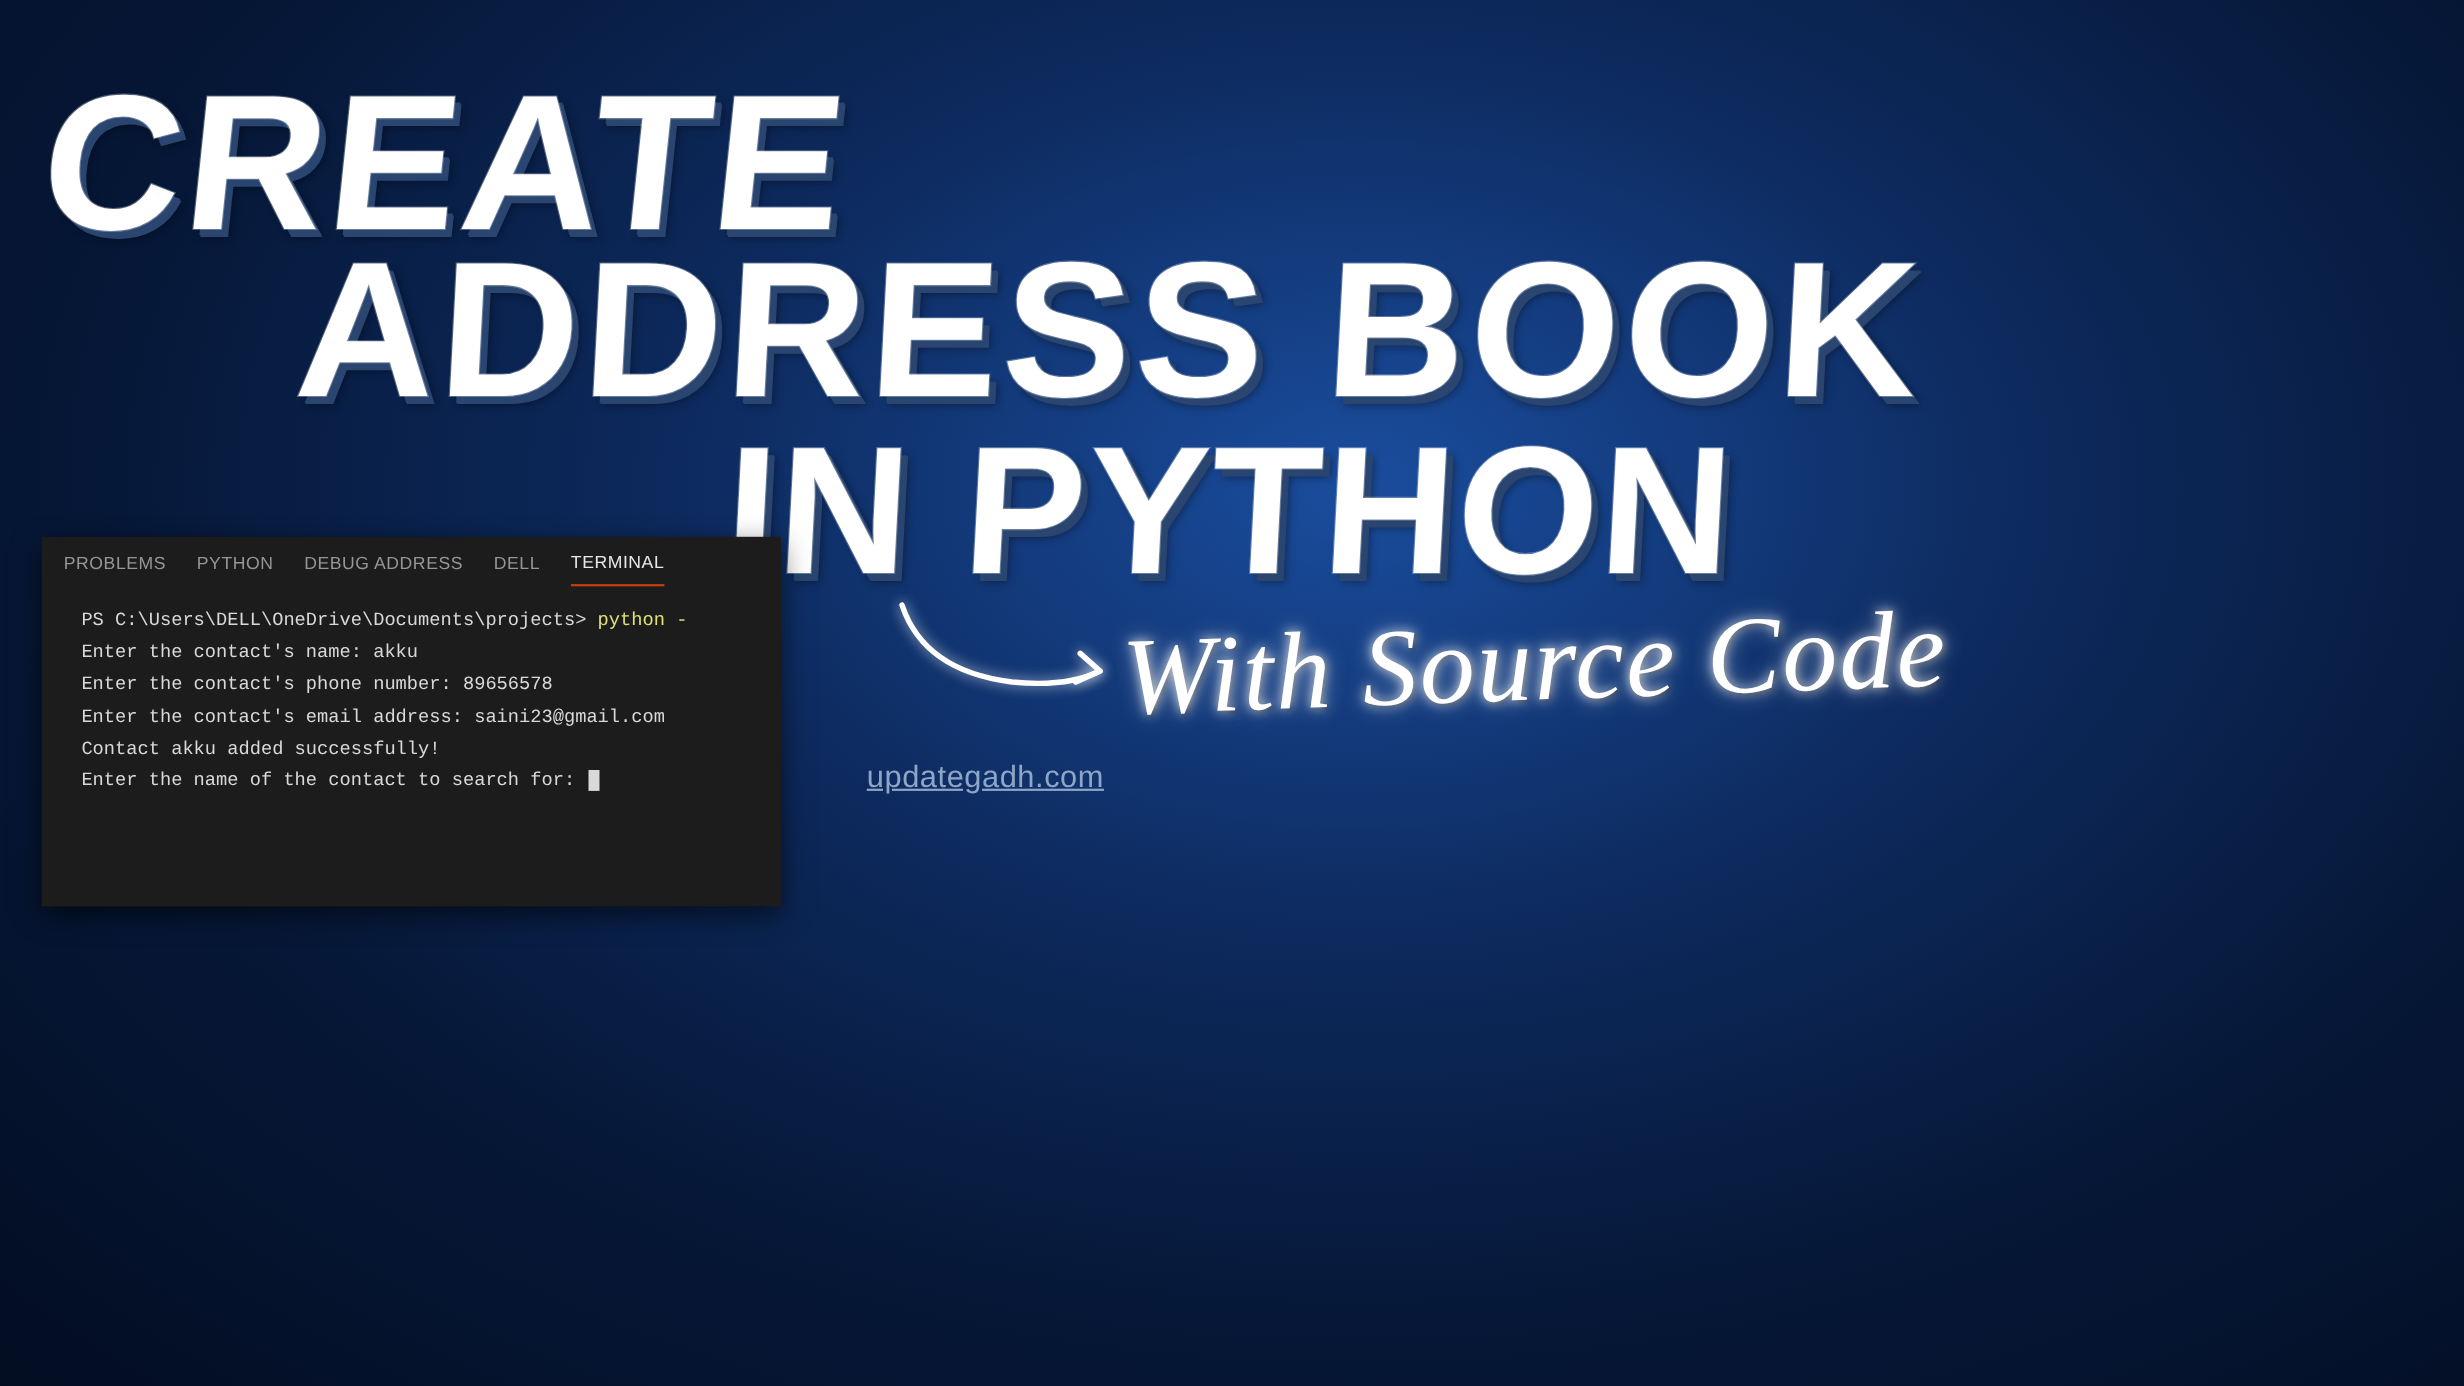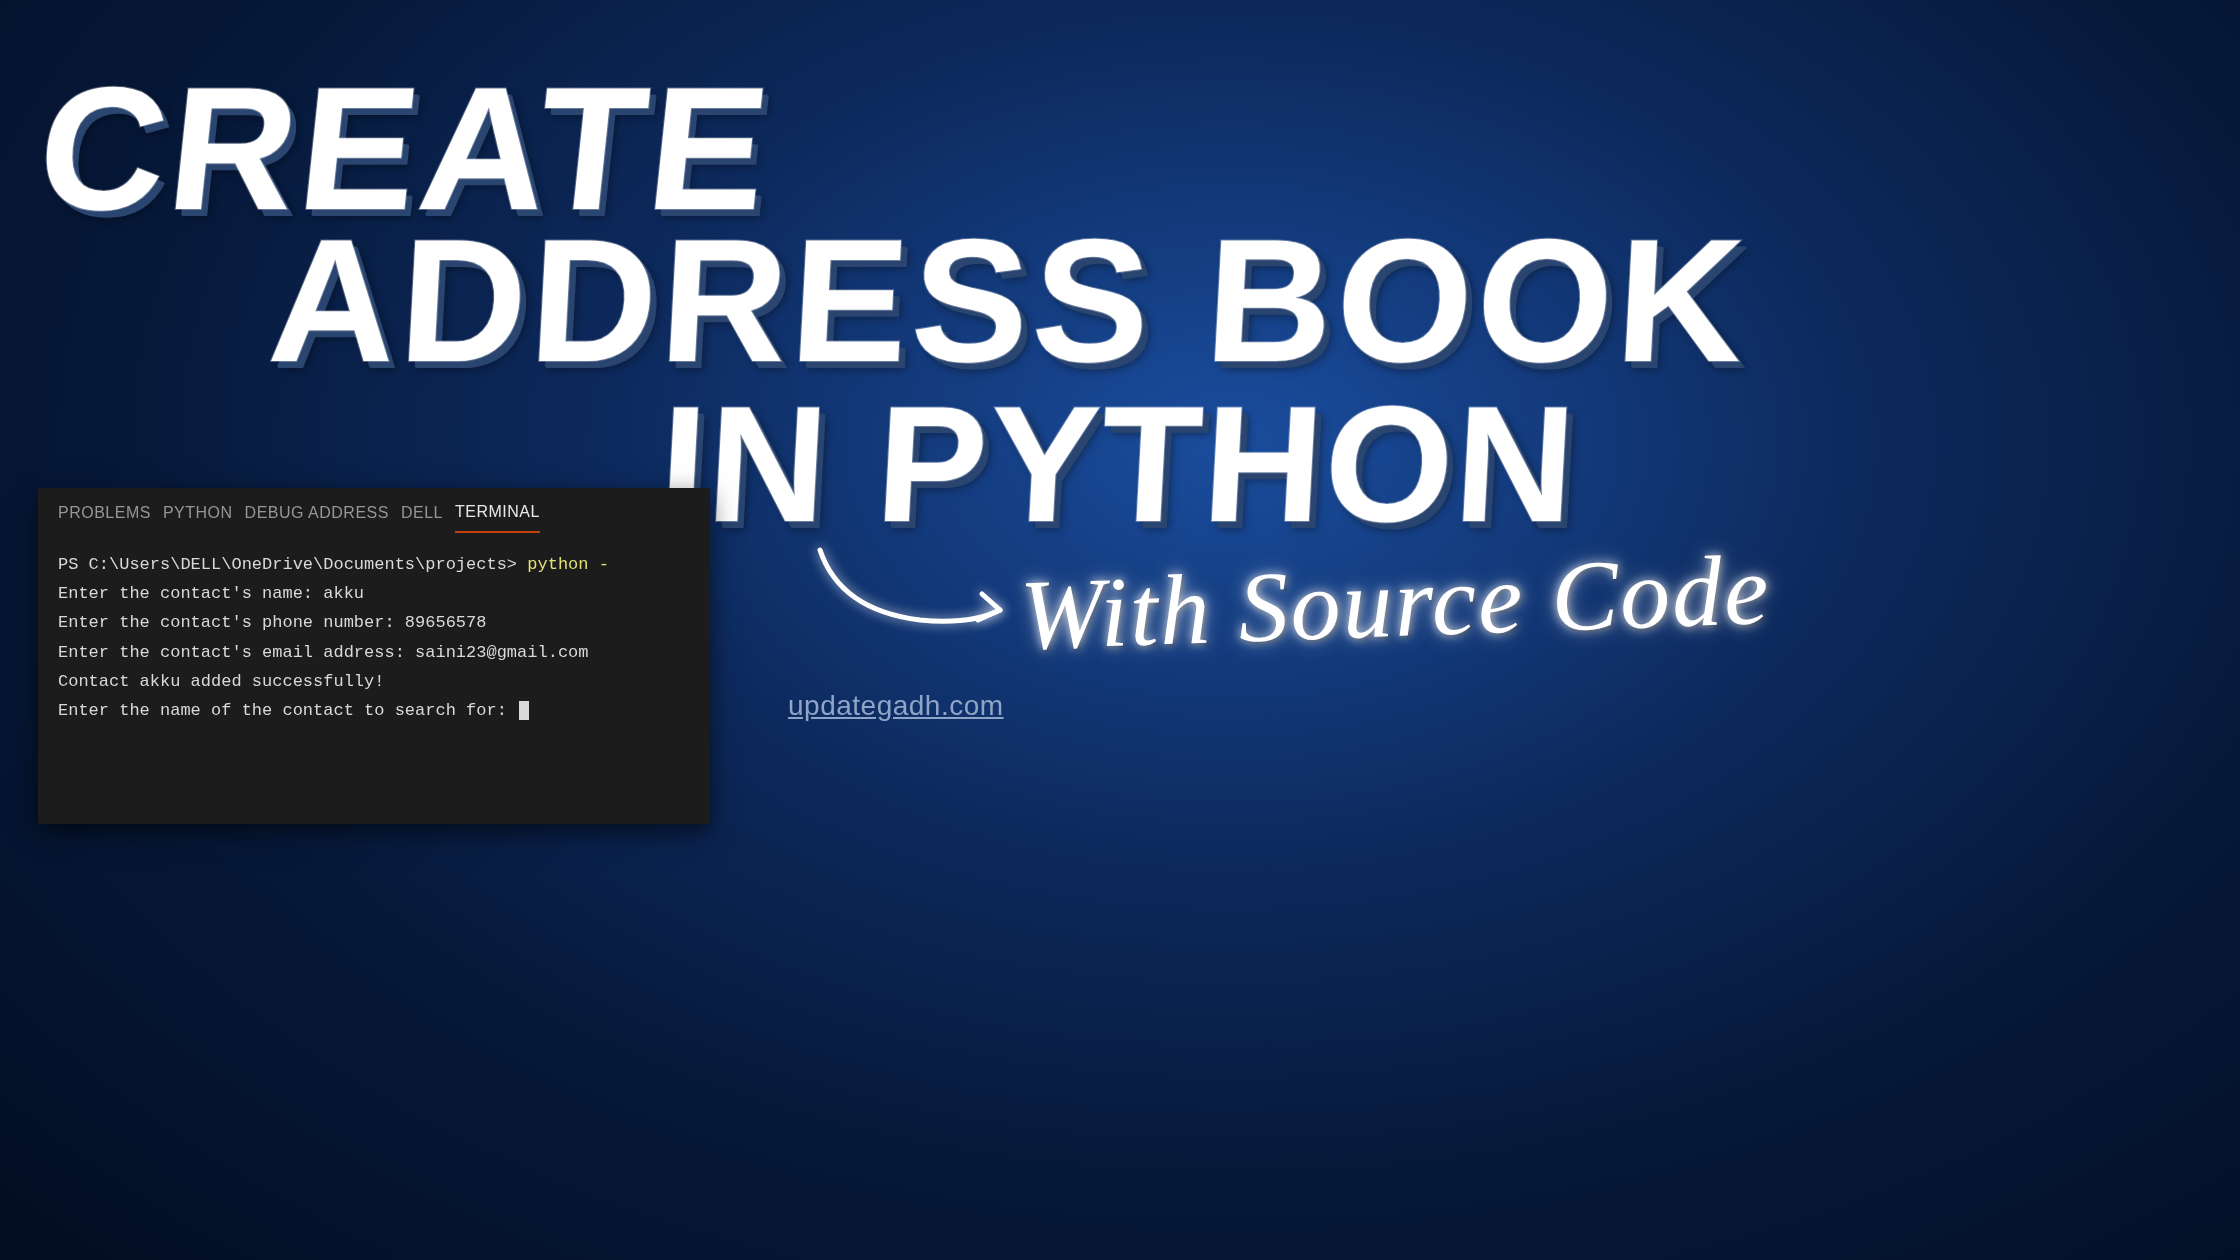"PROBLEMS" .tabs { gap: 12px -> 28px }
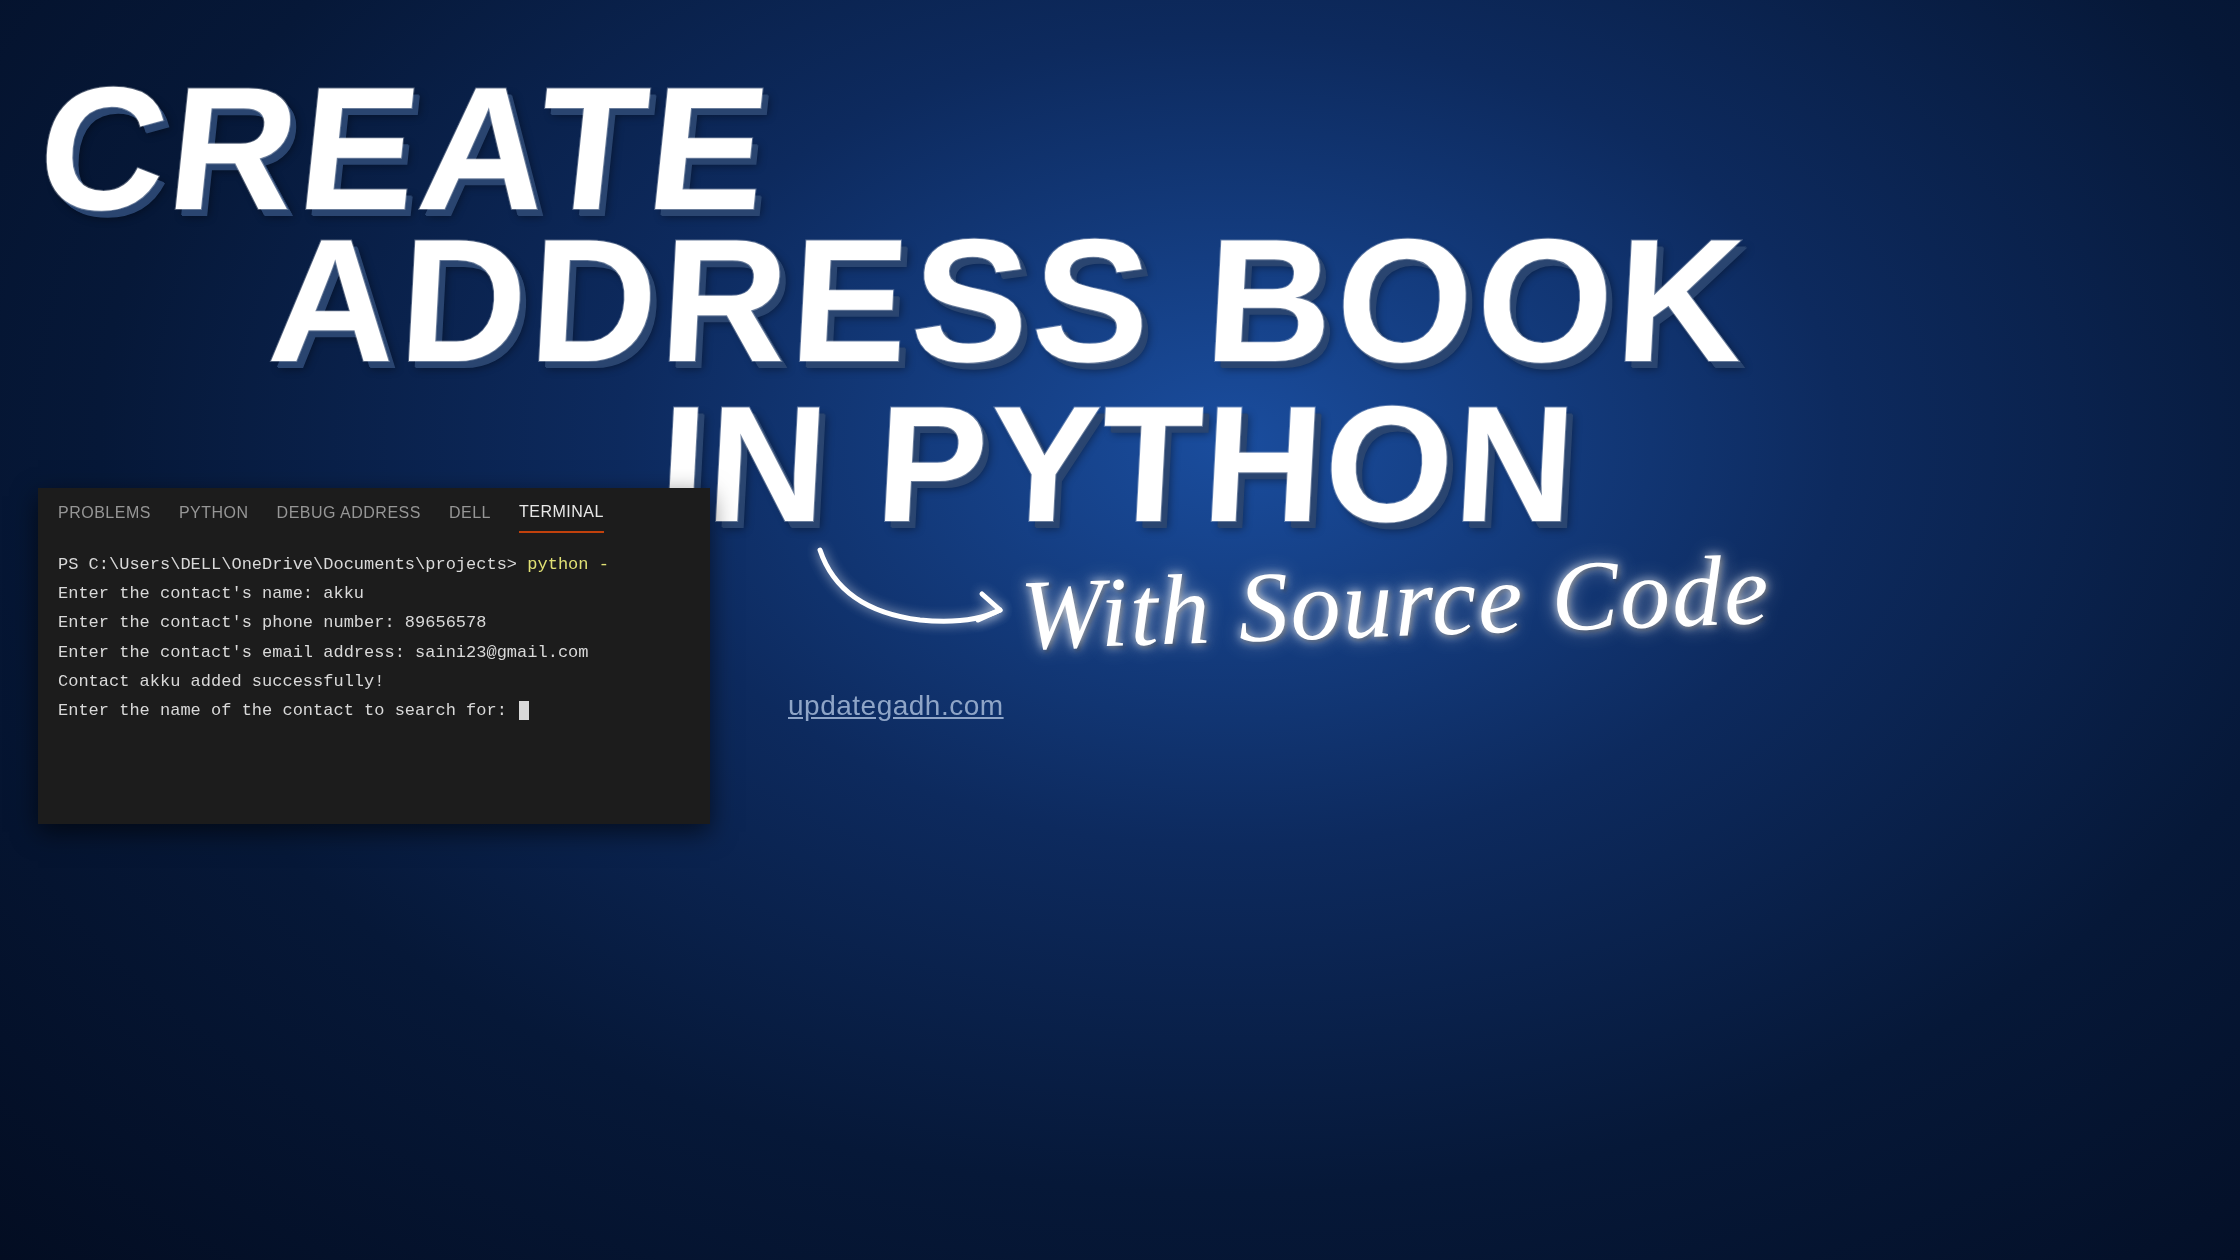"PS" .terminal-body { padding: 14px 20px -> 14px 36px }
